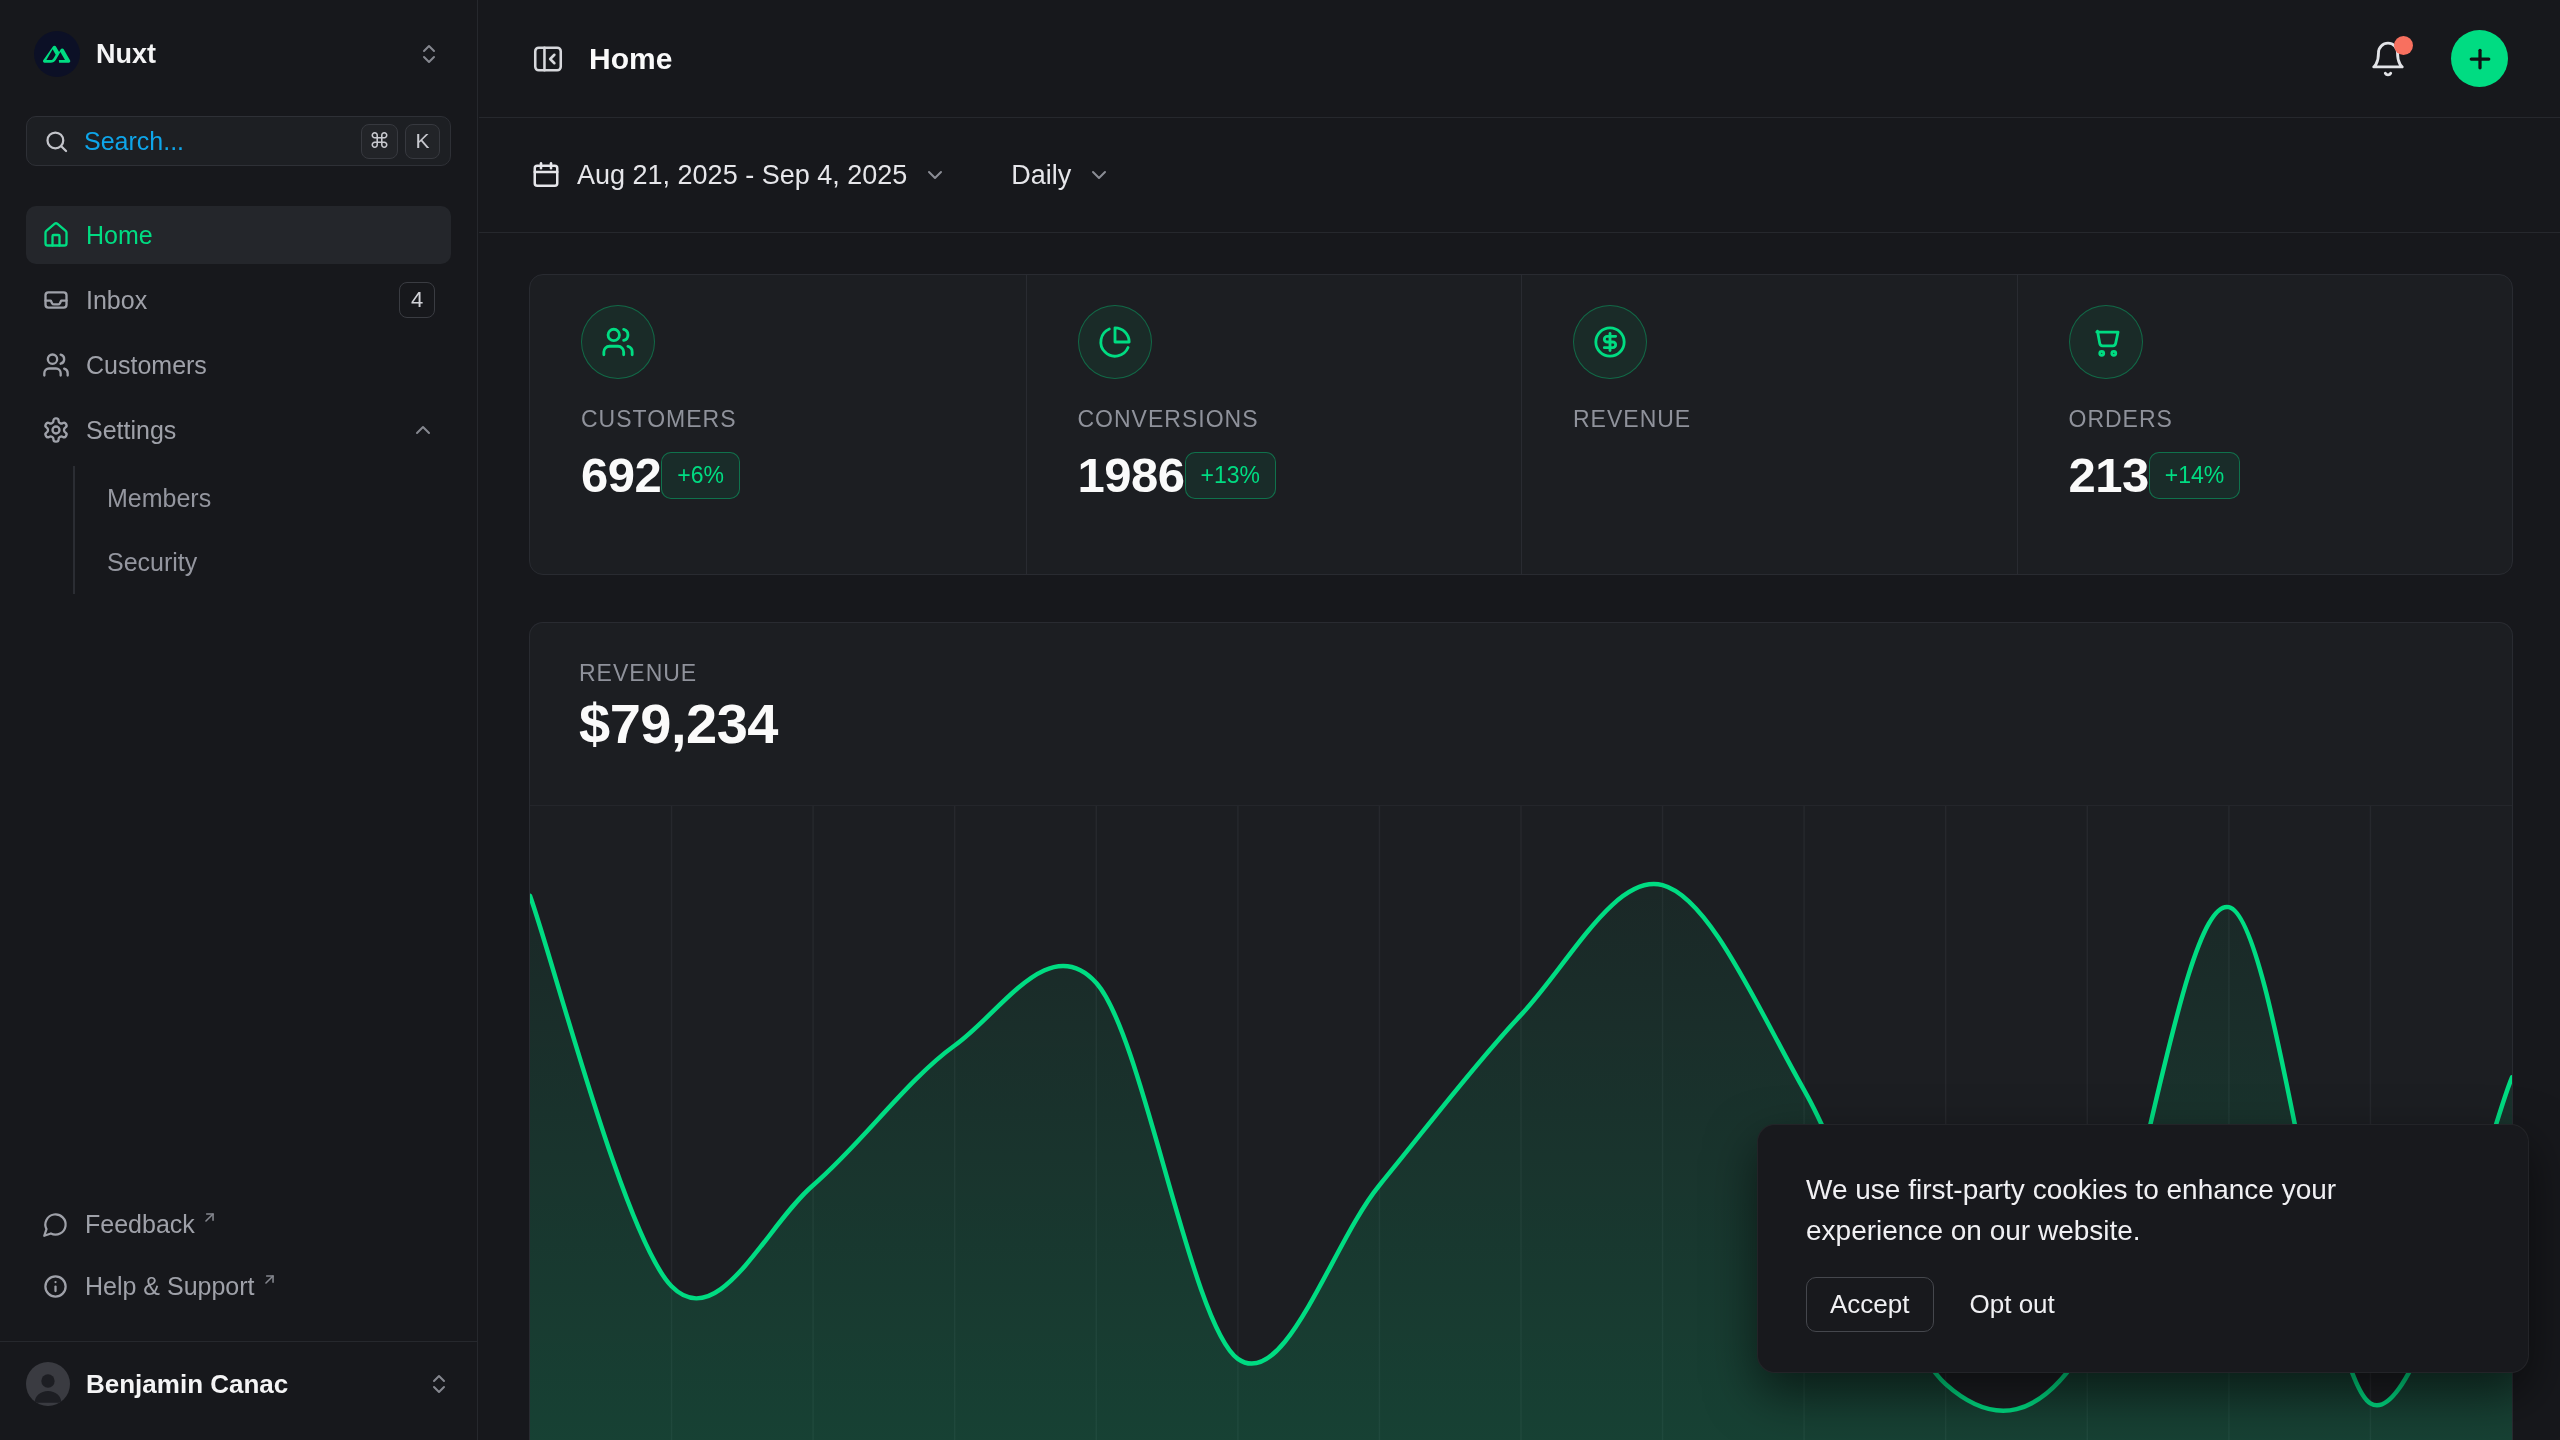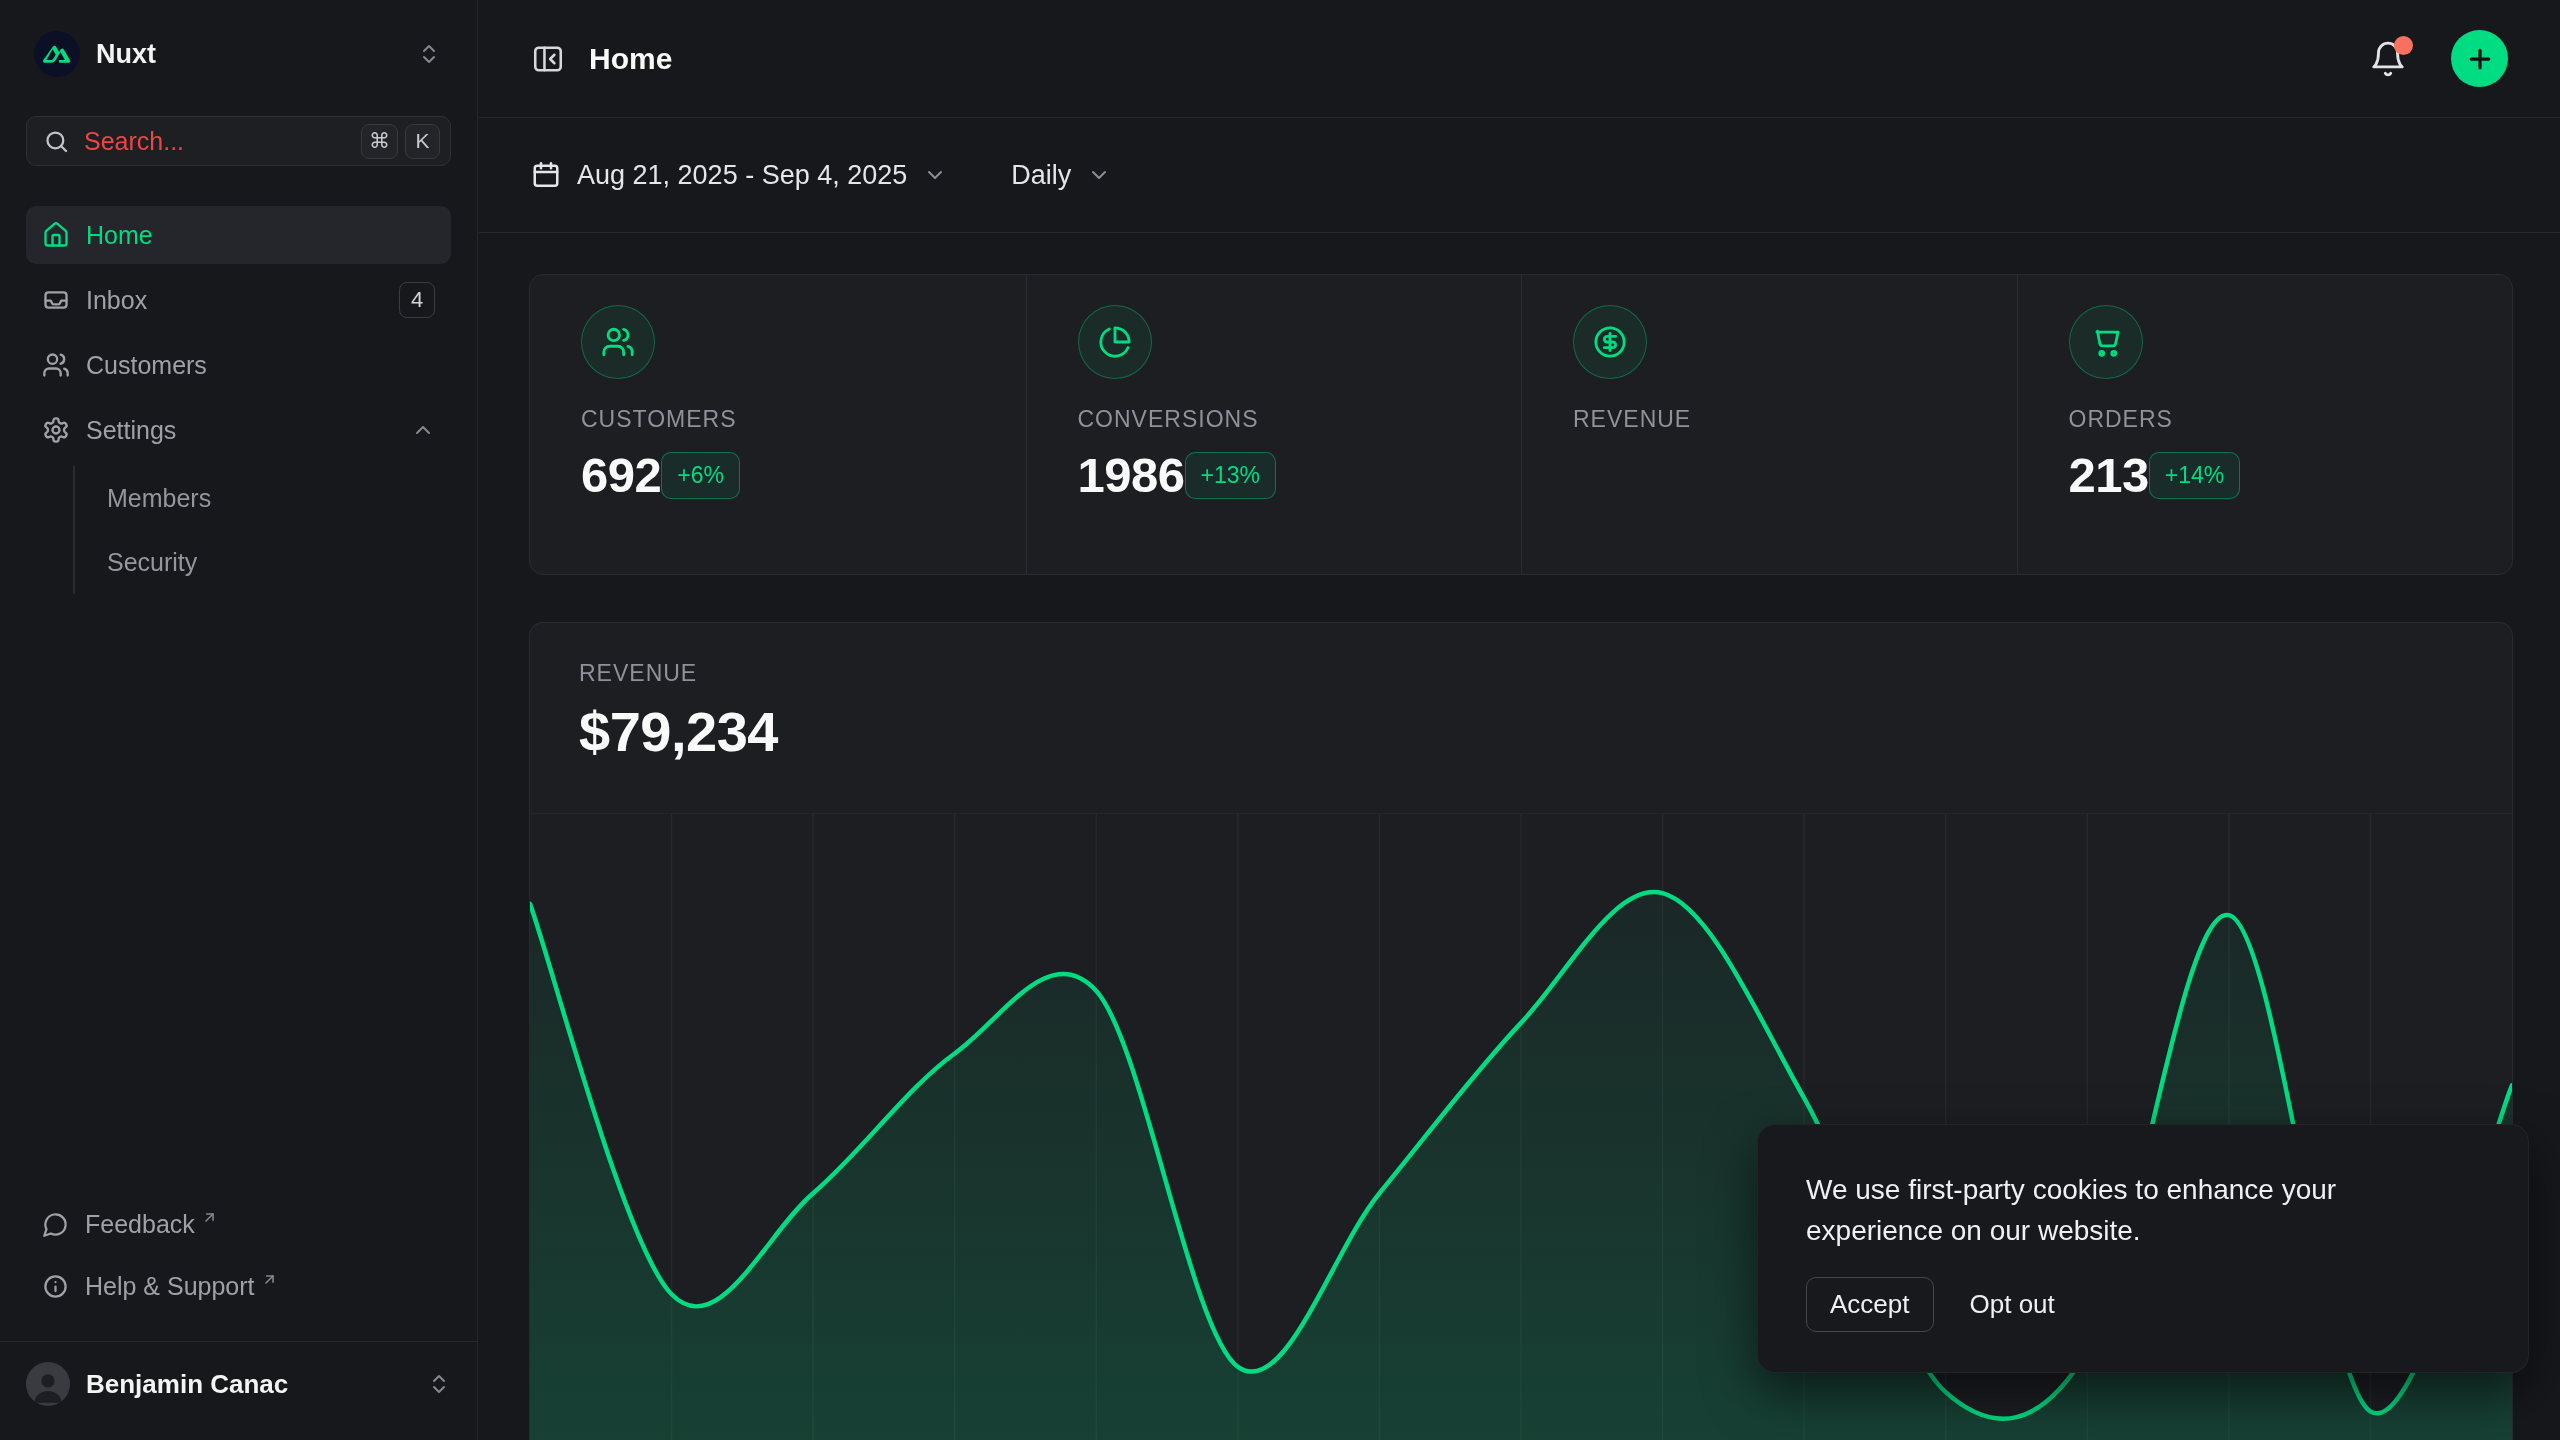"Search..." .search-box .placeholder { color: #ef4444 -> #0ea5e9 }
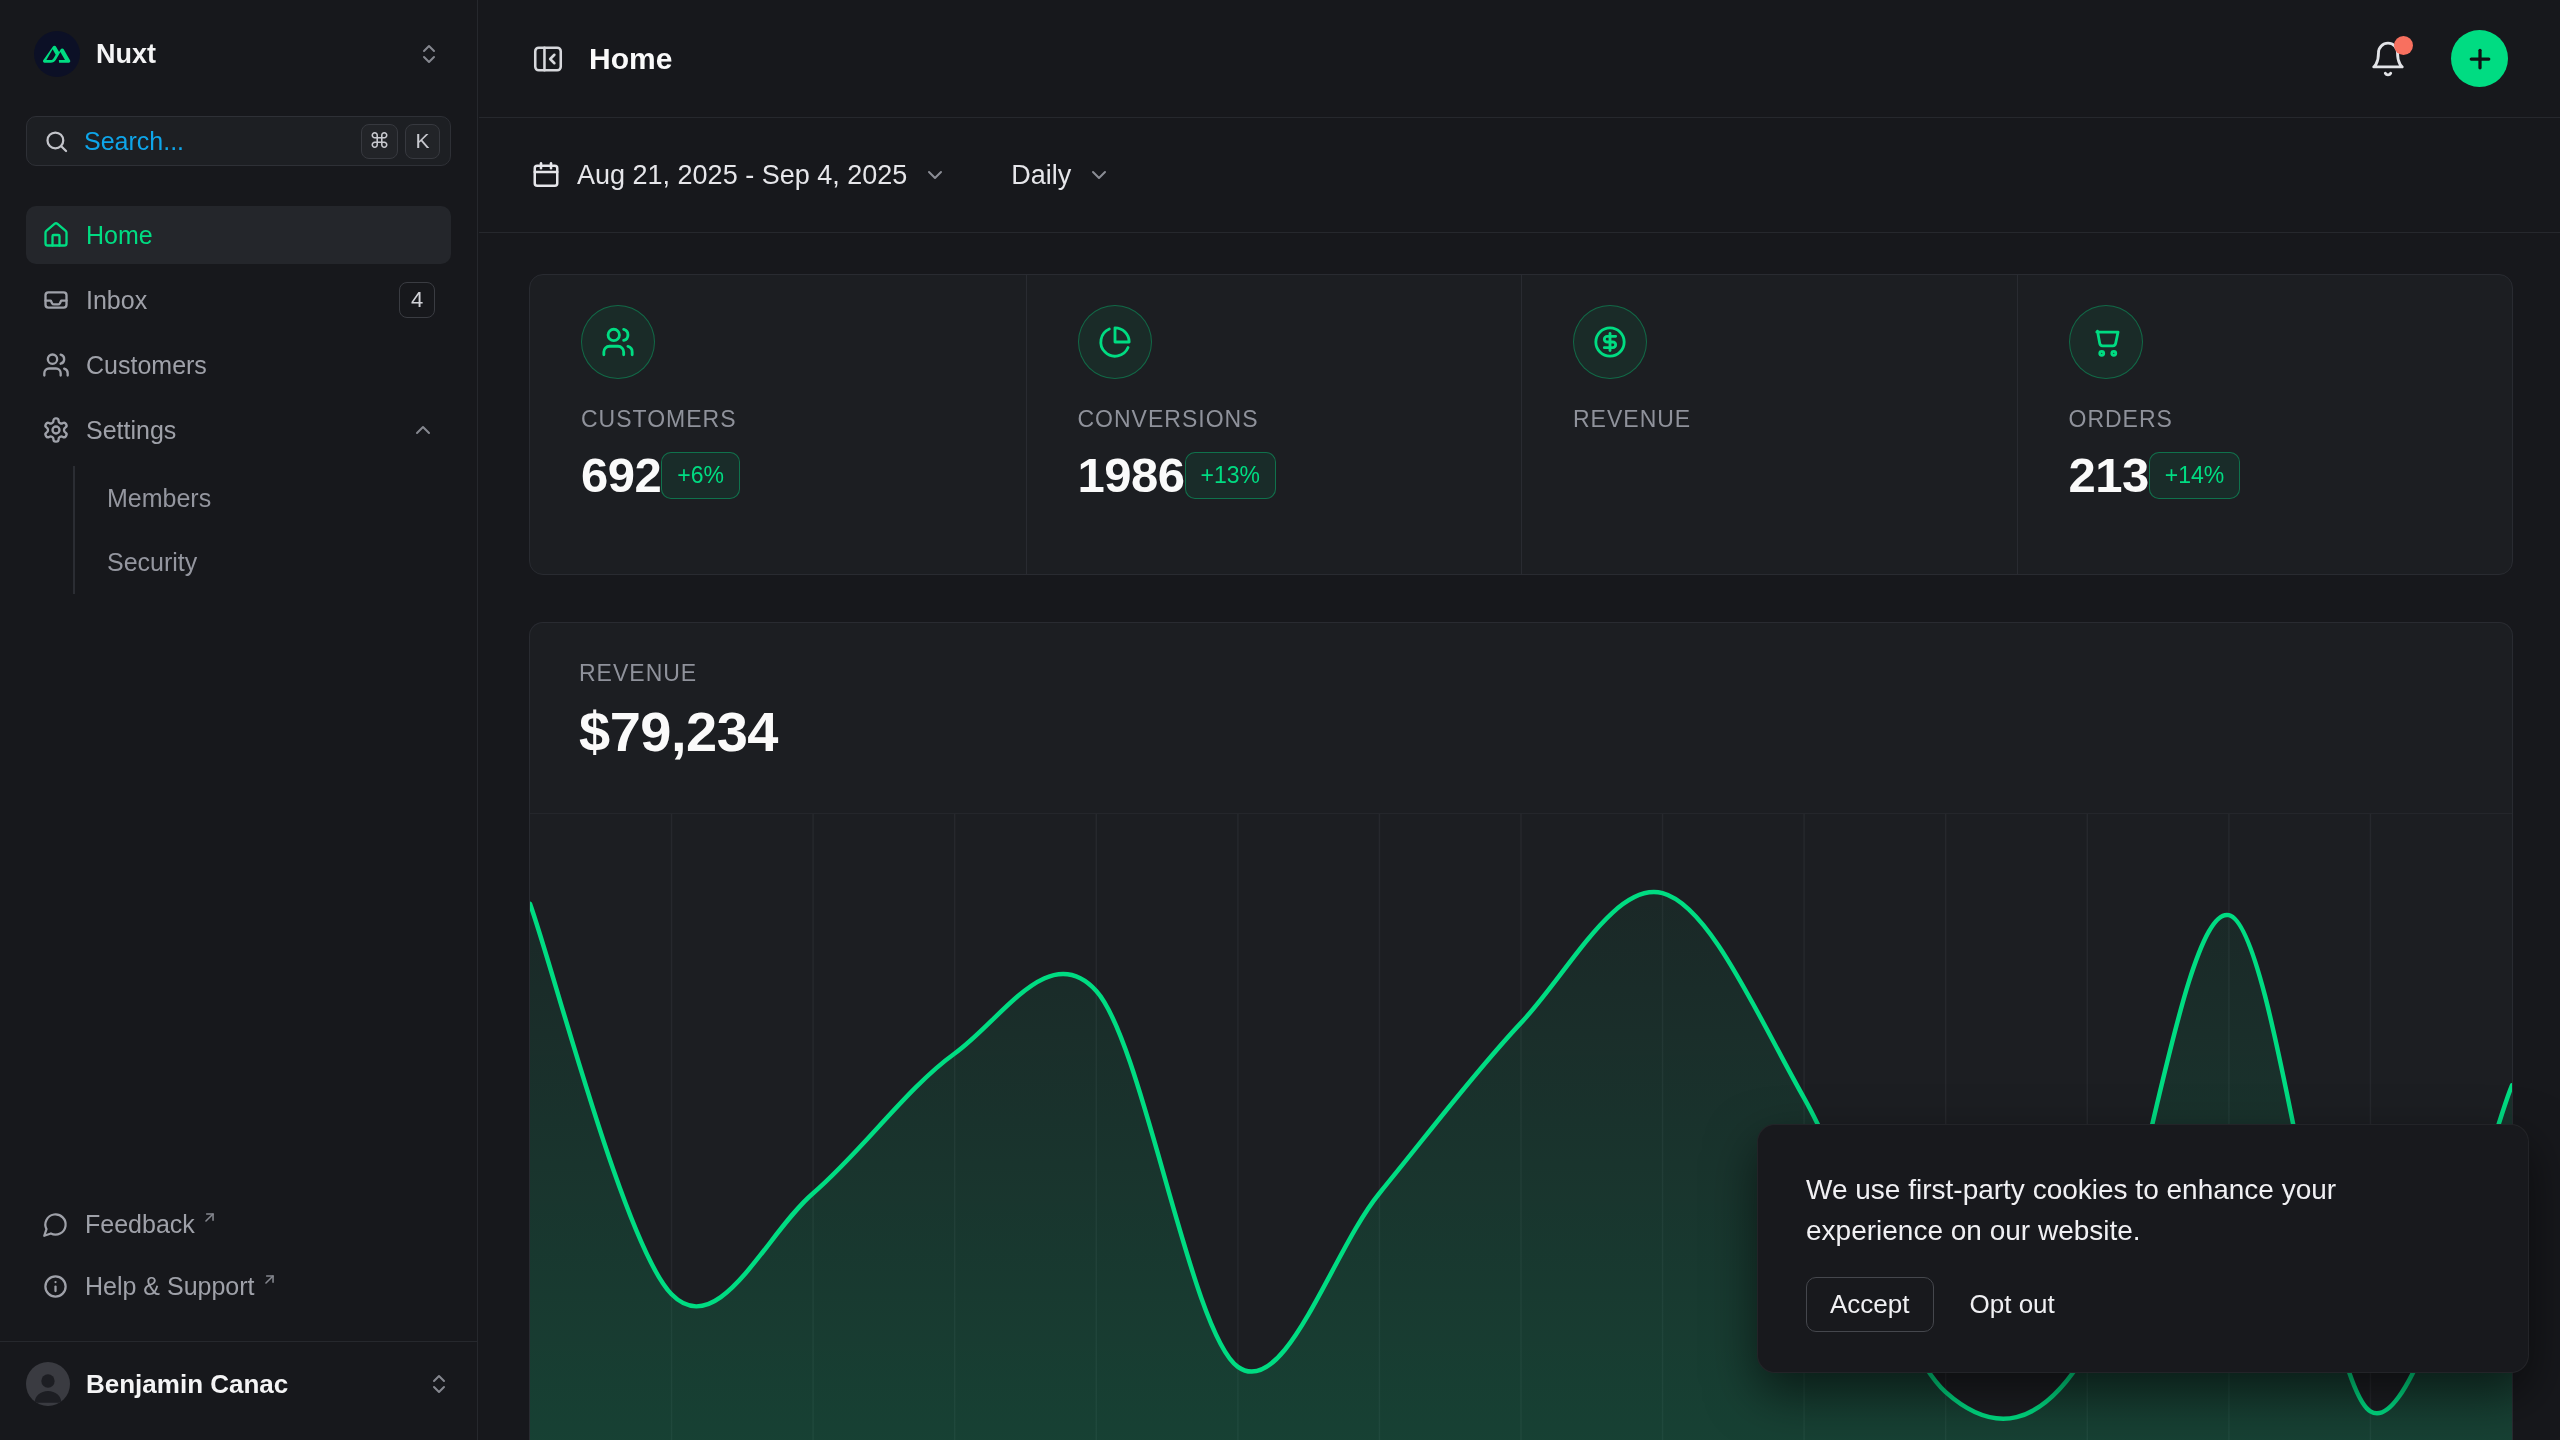"$79,234" .revenue-value { margin-top: 12px -> 4px }
